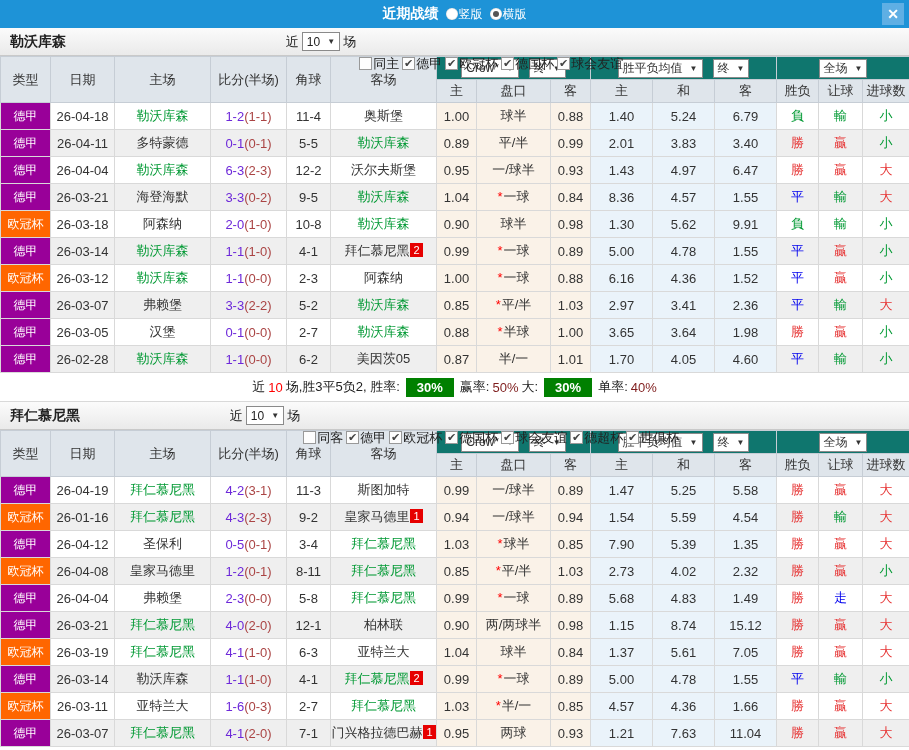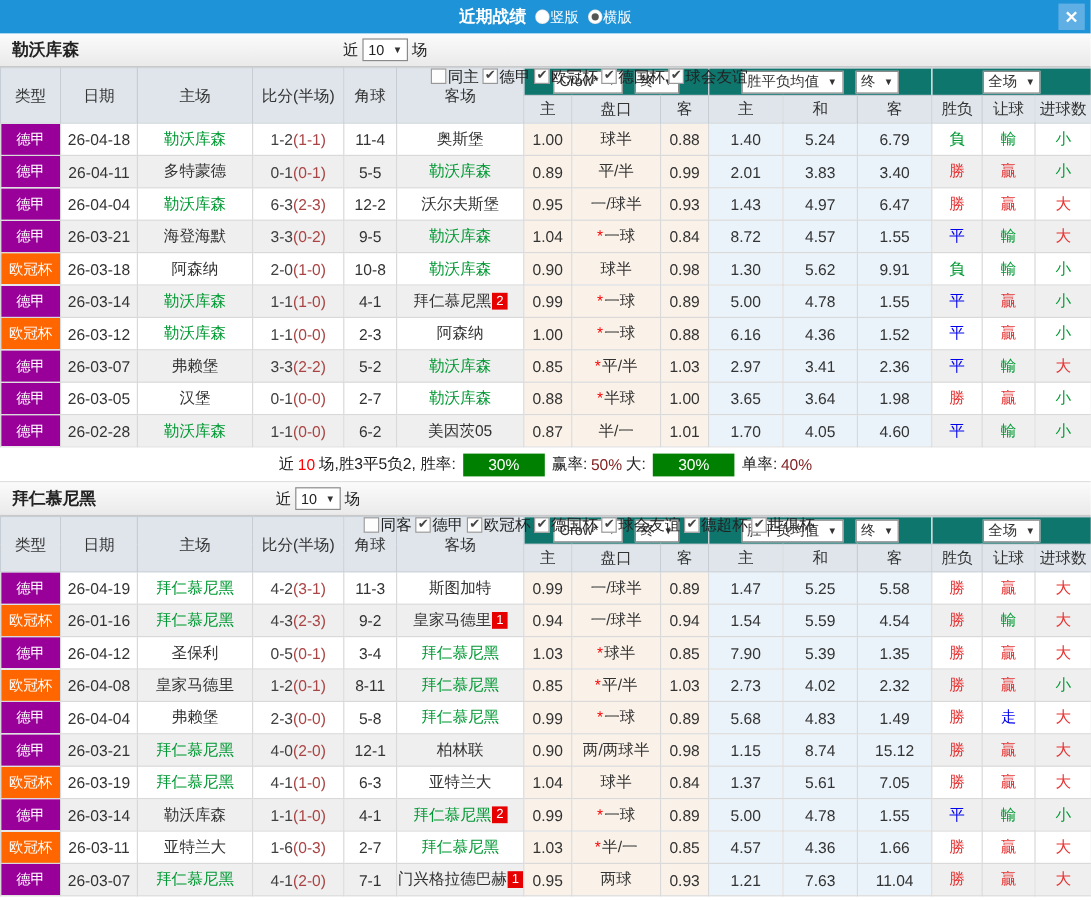"1-2" .score { color: #404040 -> #6d28d9 }
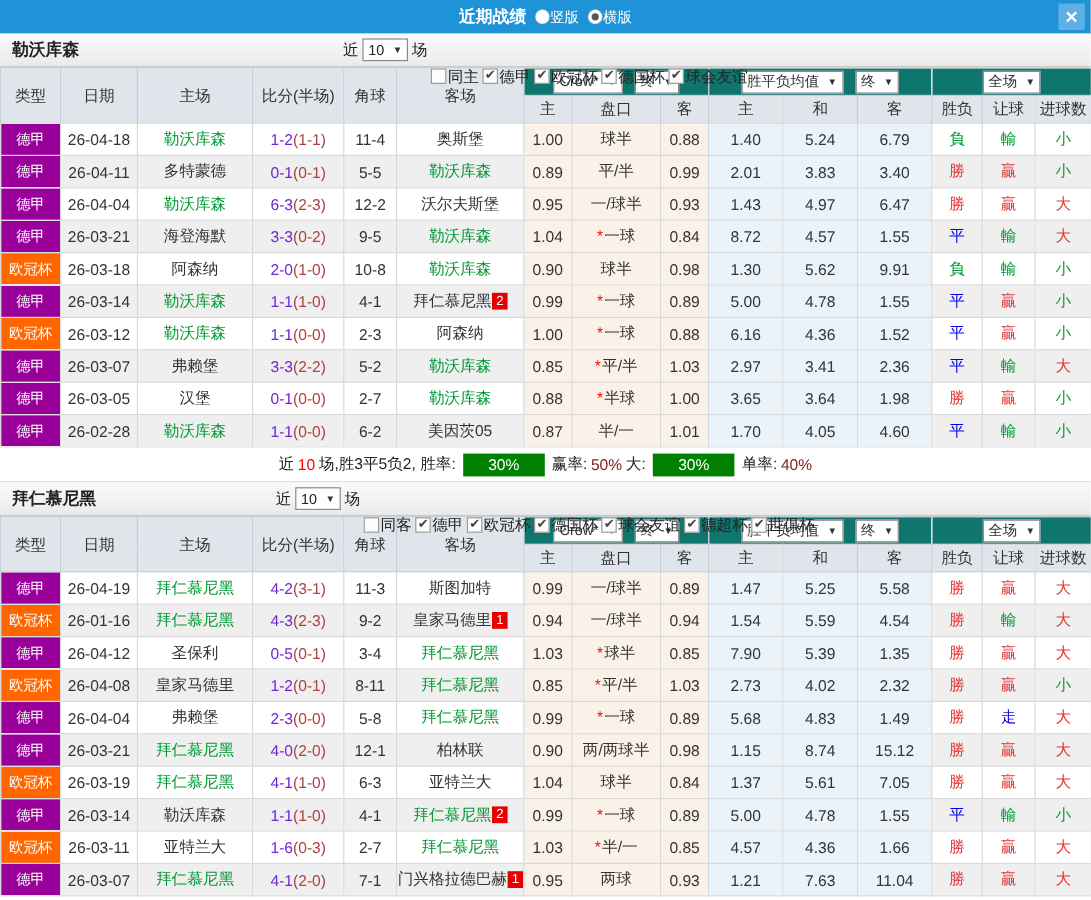"8.72" td.wdl { text: 8.72 -> 8.36 }
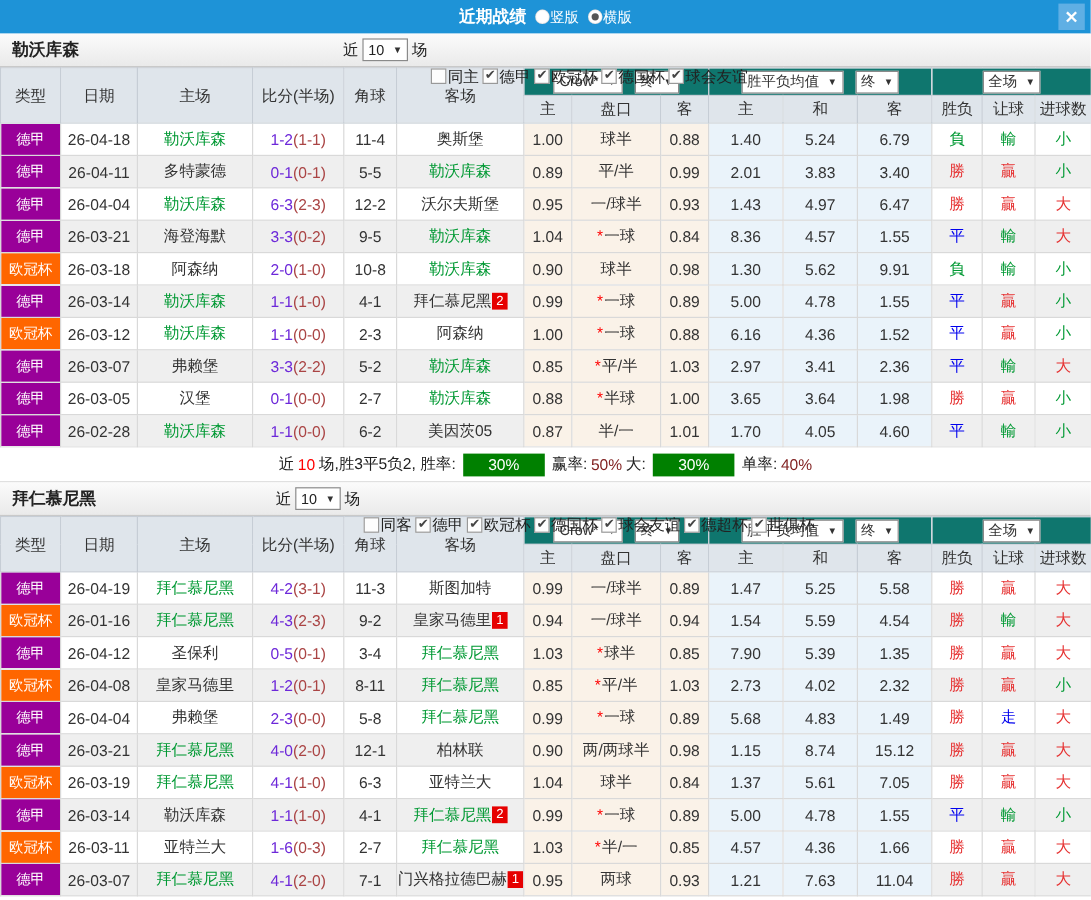"30%" .pct-badge { font-weight: normal -> bold; padding: 2px 21px -> 2px 11px }
